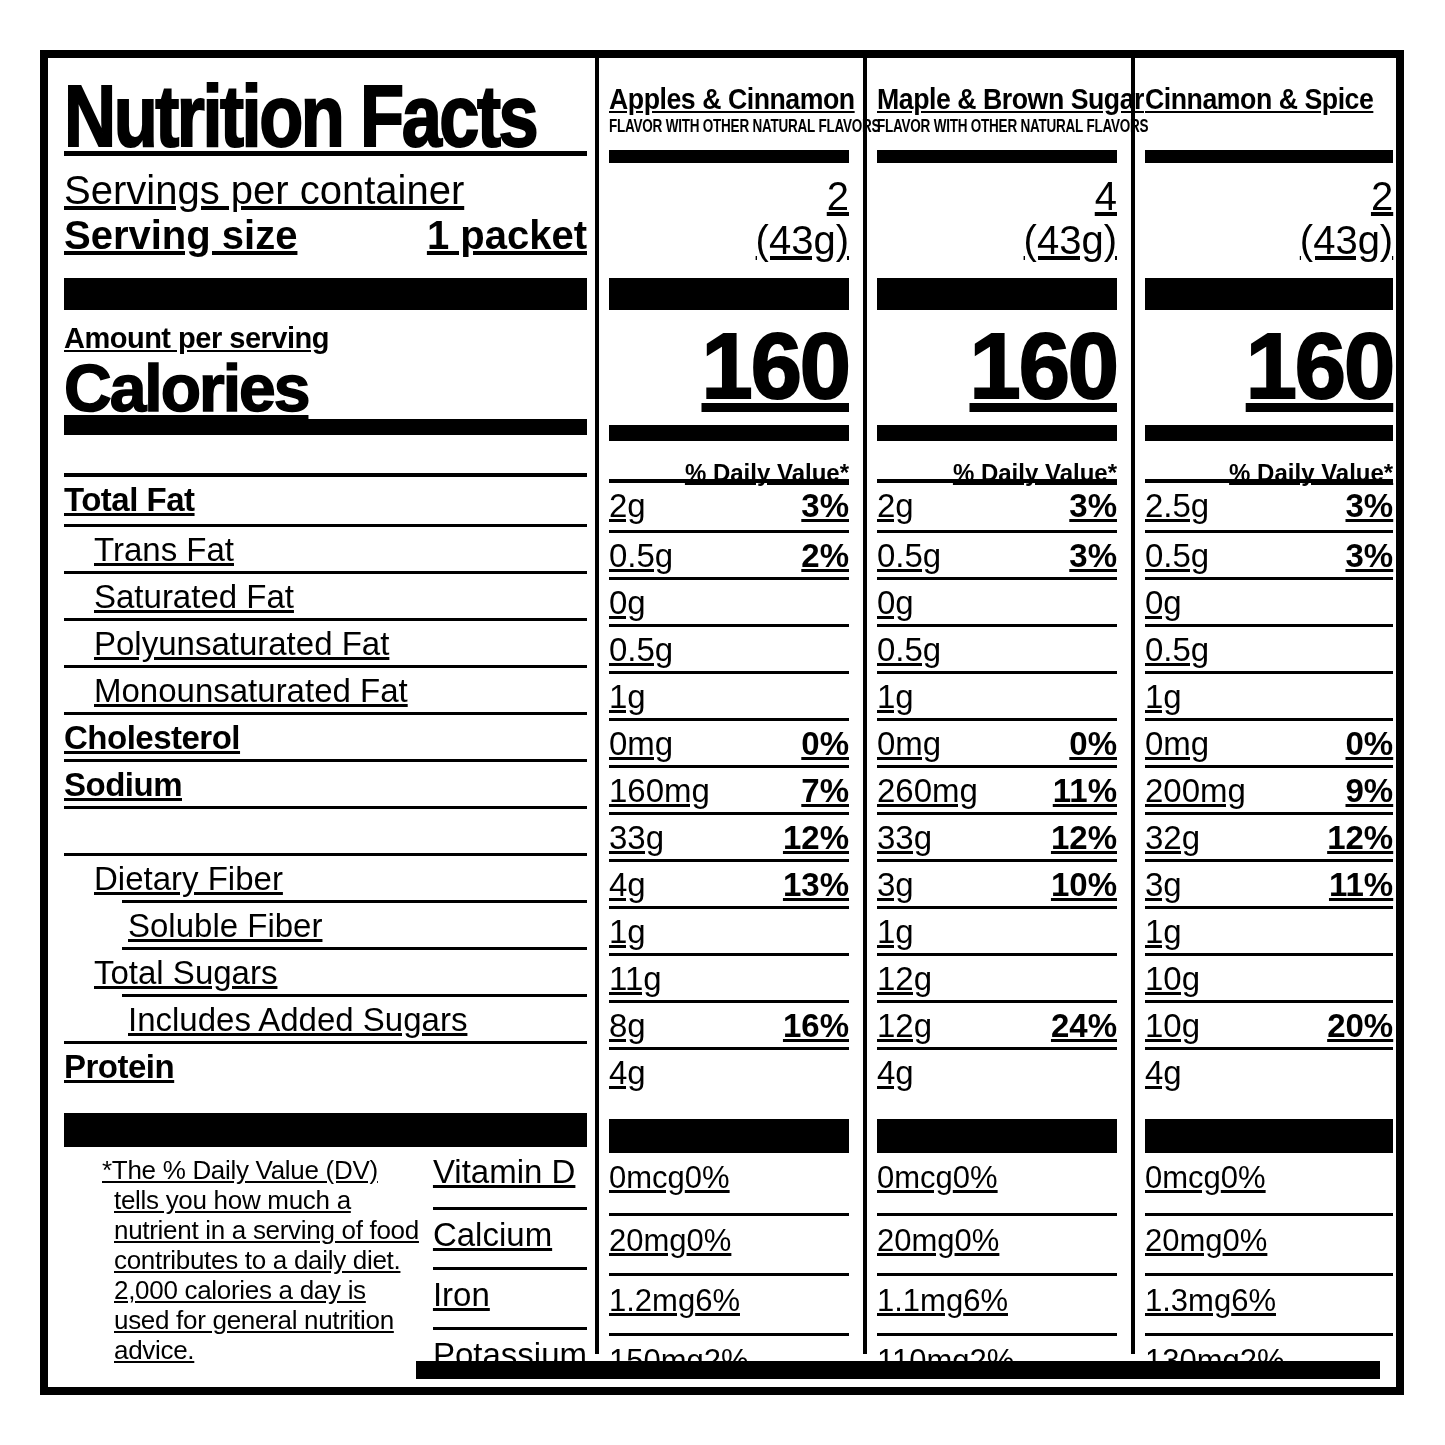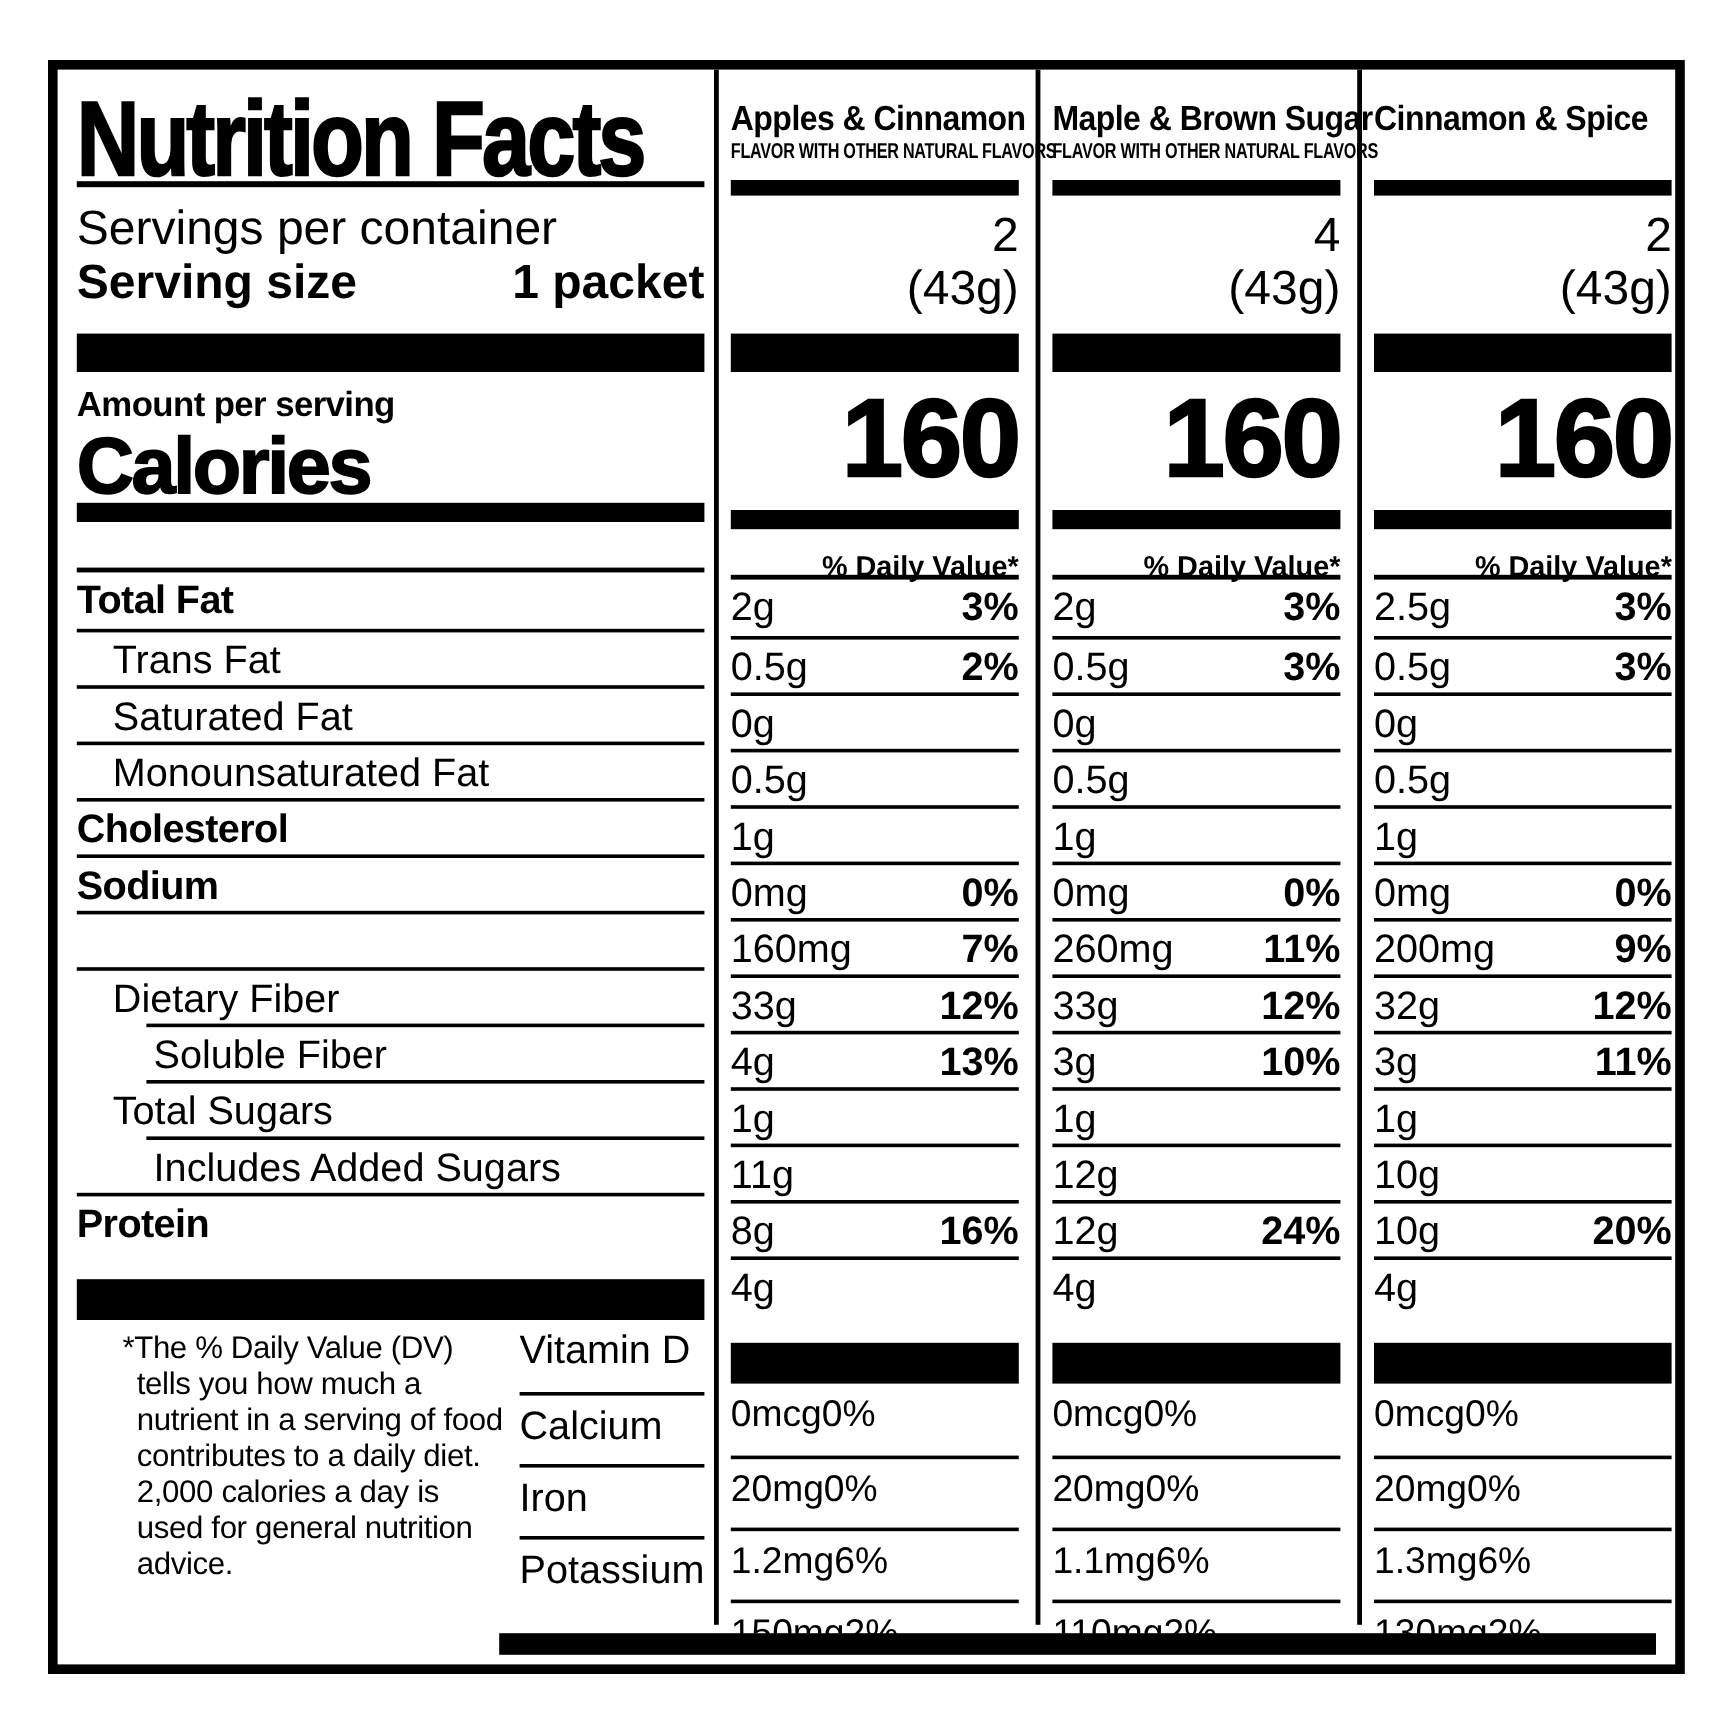"Nutrition Facts" .label { text-decoration: none -> underline }
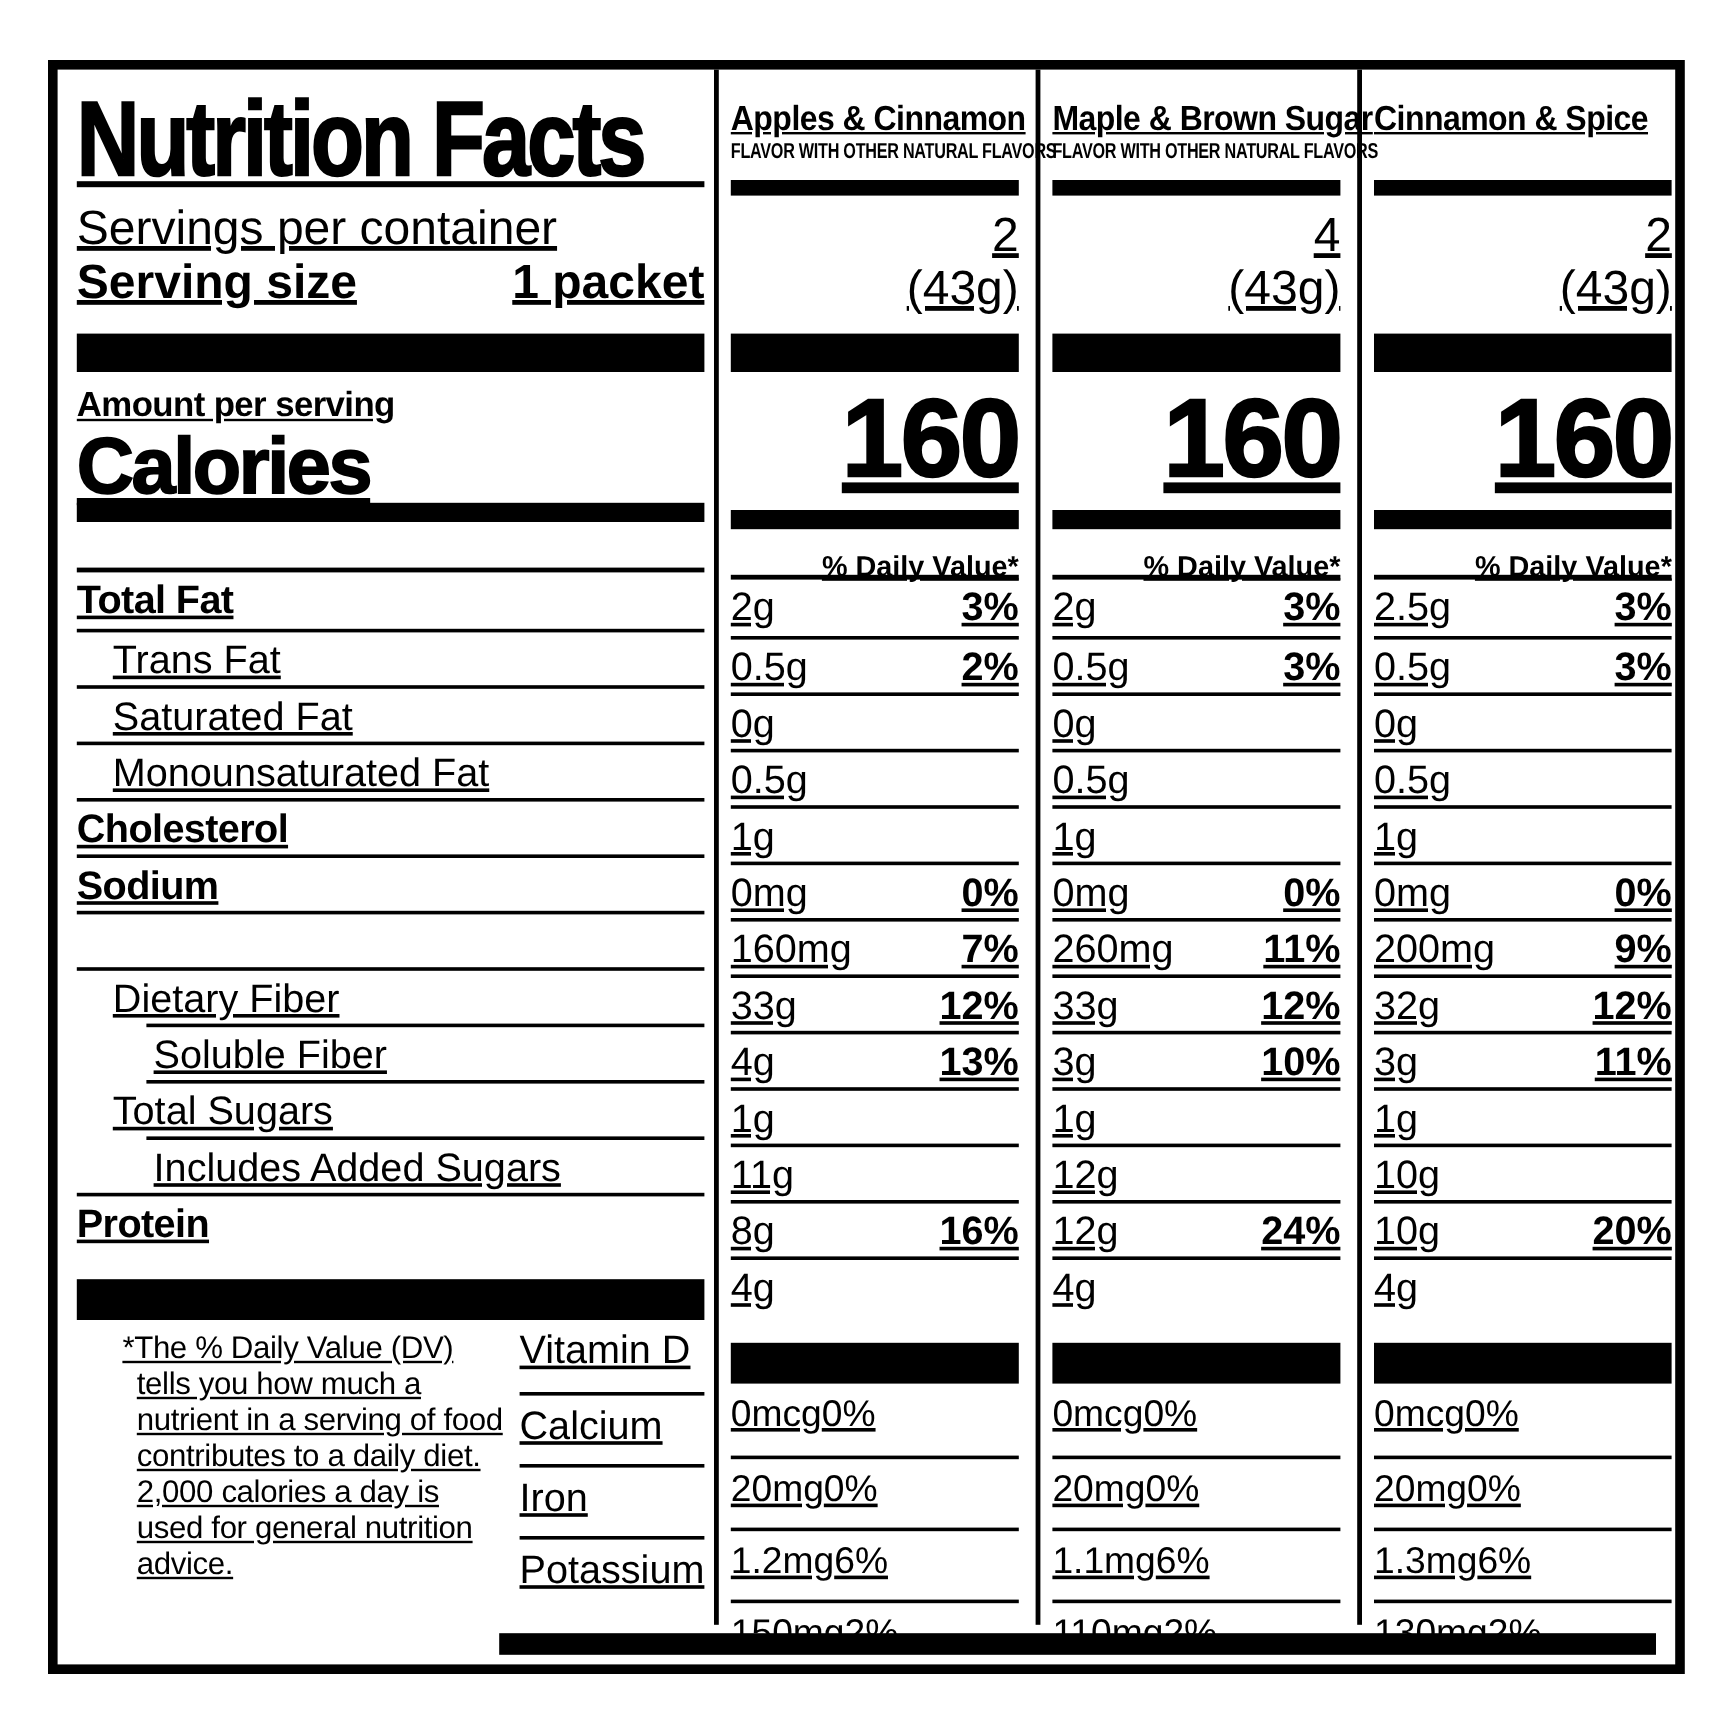"Polyunsaturated Fat" div.nrow { html: none -> <div> <div></div> <div>Polyunsaturated Fat</div> </div> }
